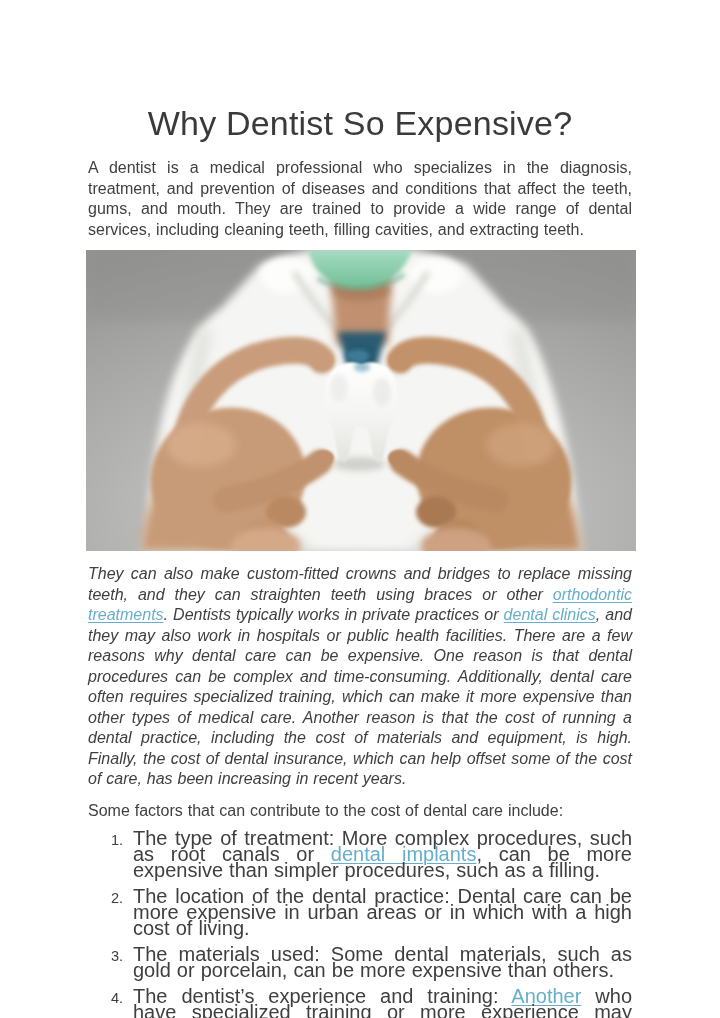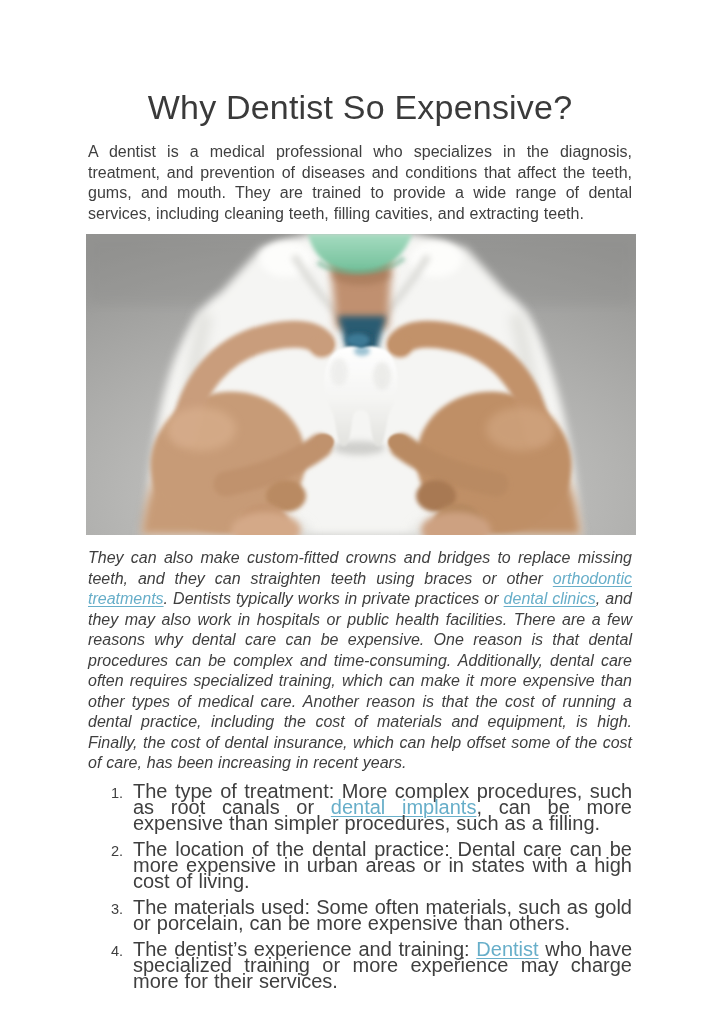"Why Dentist So Expensive?" .page { padding: 0 88px -> 16px 88px }
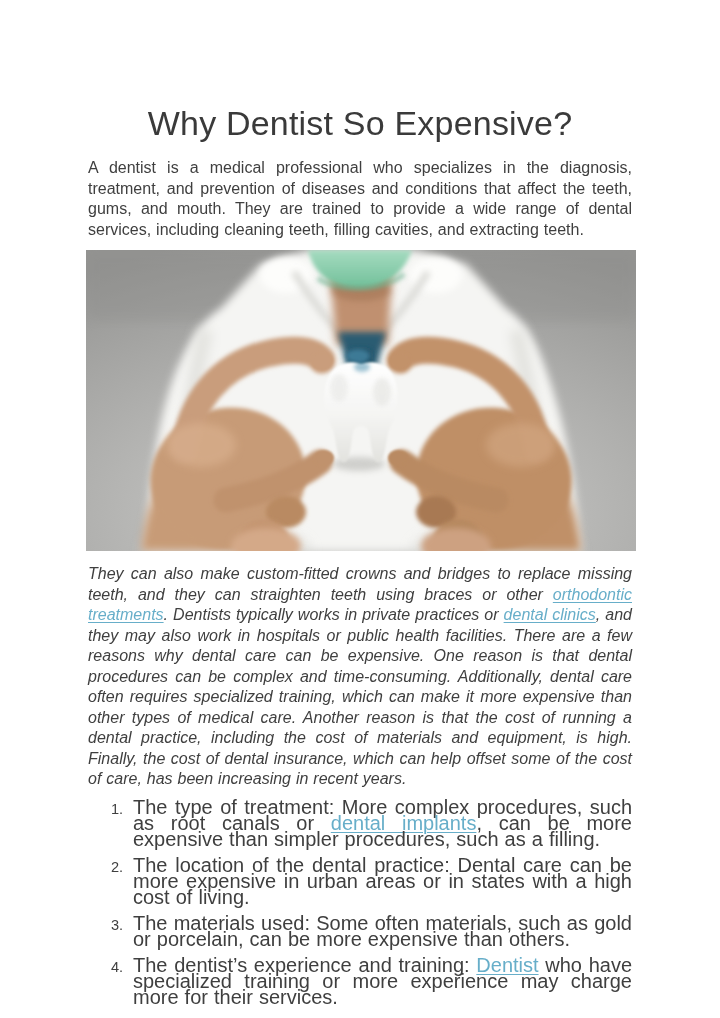"Some factors that can contribute" p.para { html: none -> <p>Some factors that can contribute to the cost of dental care include:</p> }
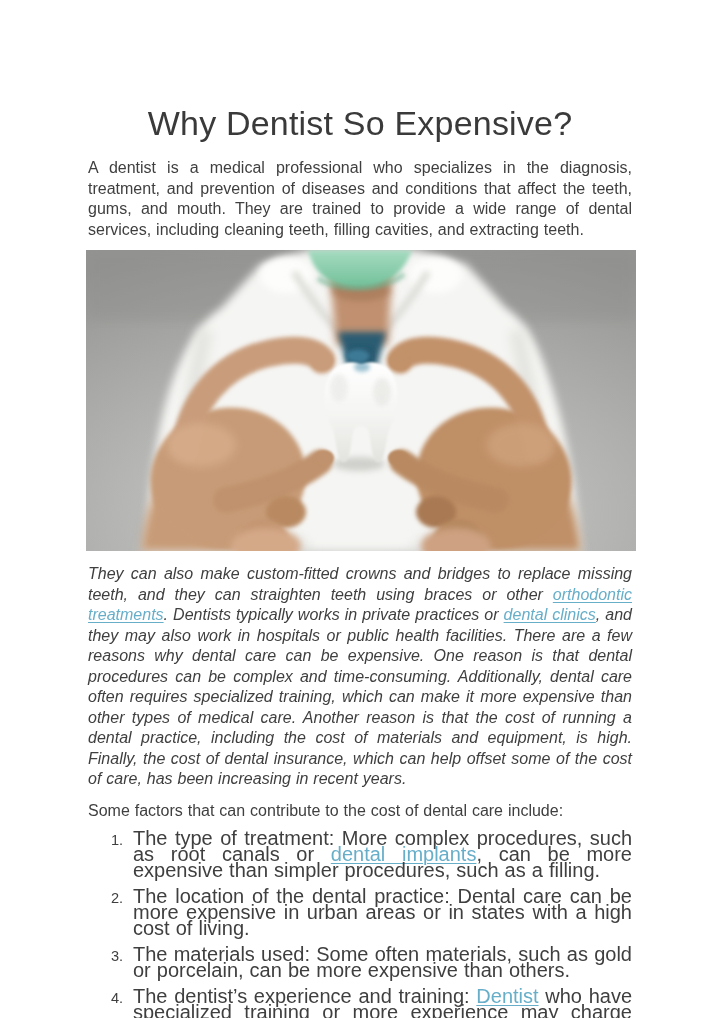"The location of the dental" span.item-text { text: states -> which }
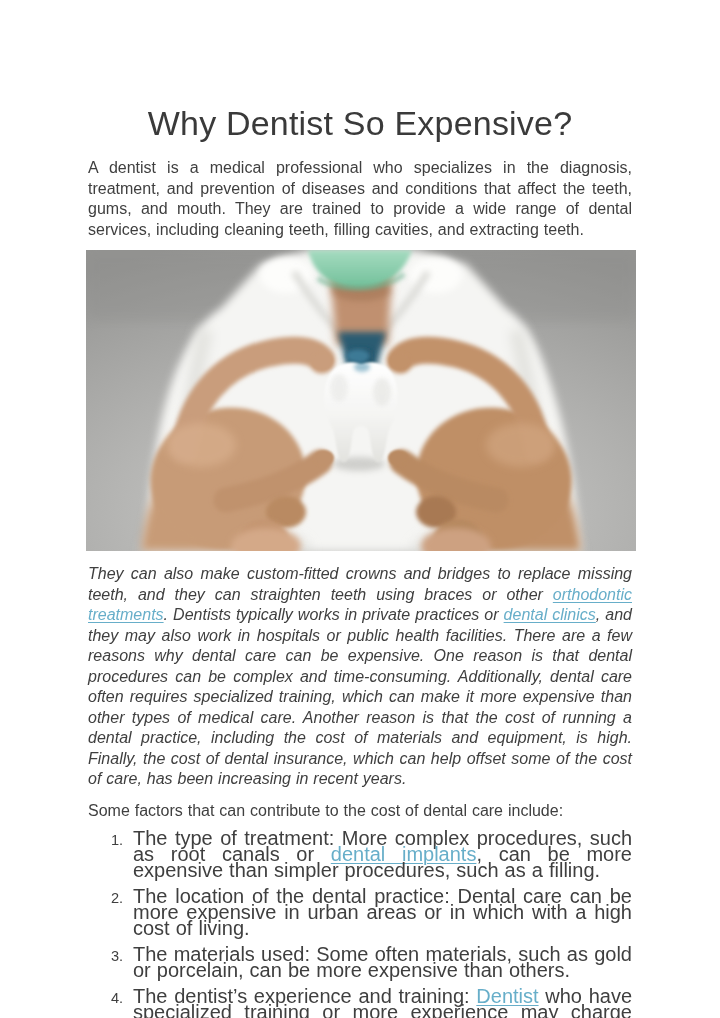"The materials used: Some often" span.item-text { text: often -> dental }
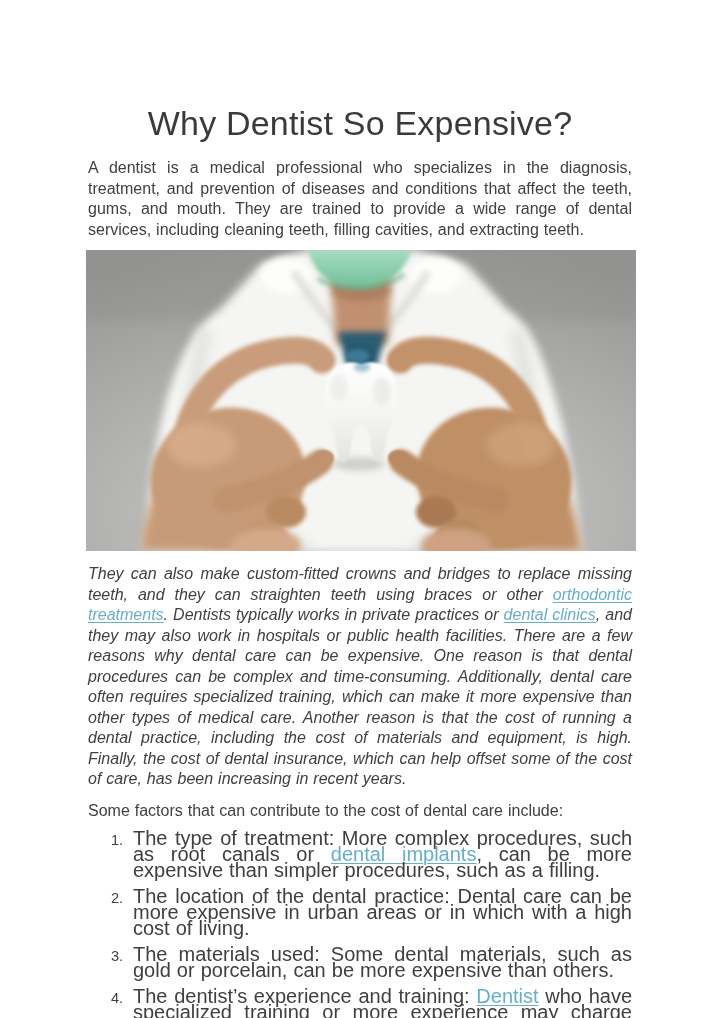"Dentist" a.doc-link { text: Dentist -> Another }
